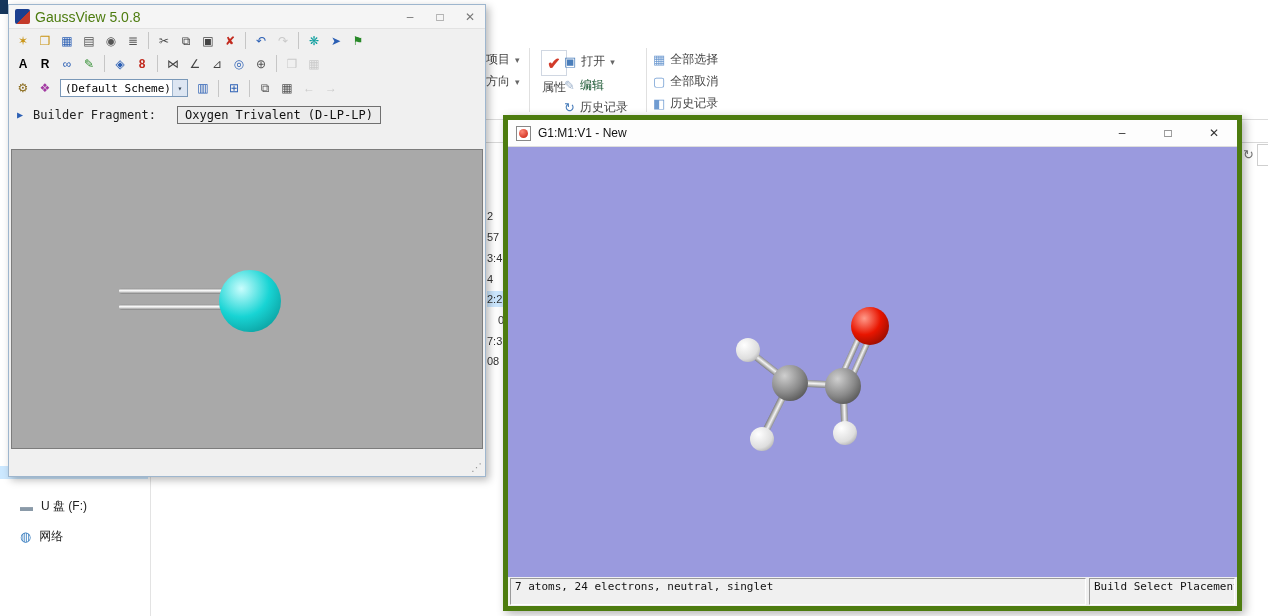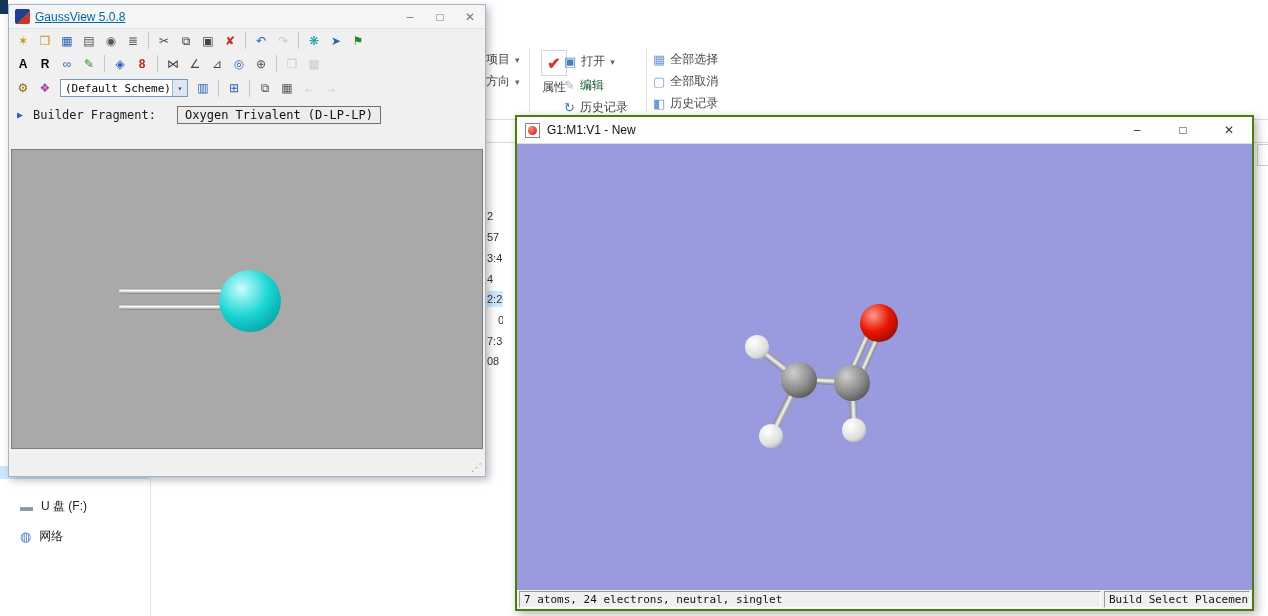"GaussView 5.0.8" .gv-title { color: #0369a1 -> #4d7c0f; font-size: 12px -> 14px; text-decoration: underline -> none }
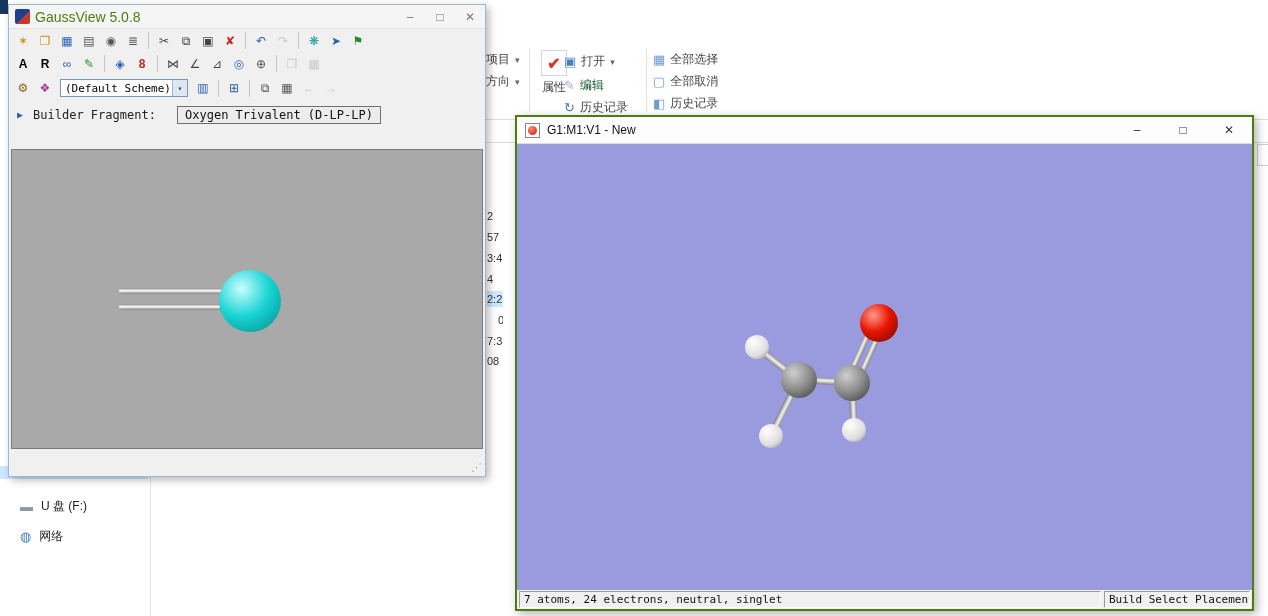"G1:M1:V1 - New" .mol-window { border: 2px solid #4d7c0f -> 5px solid #4d7c0f; left: 515px -> 503px }
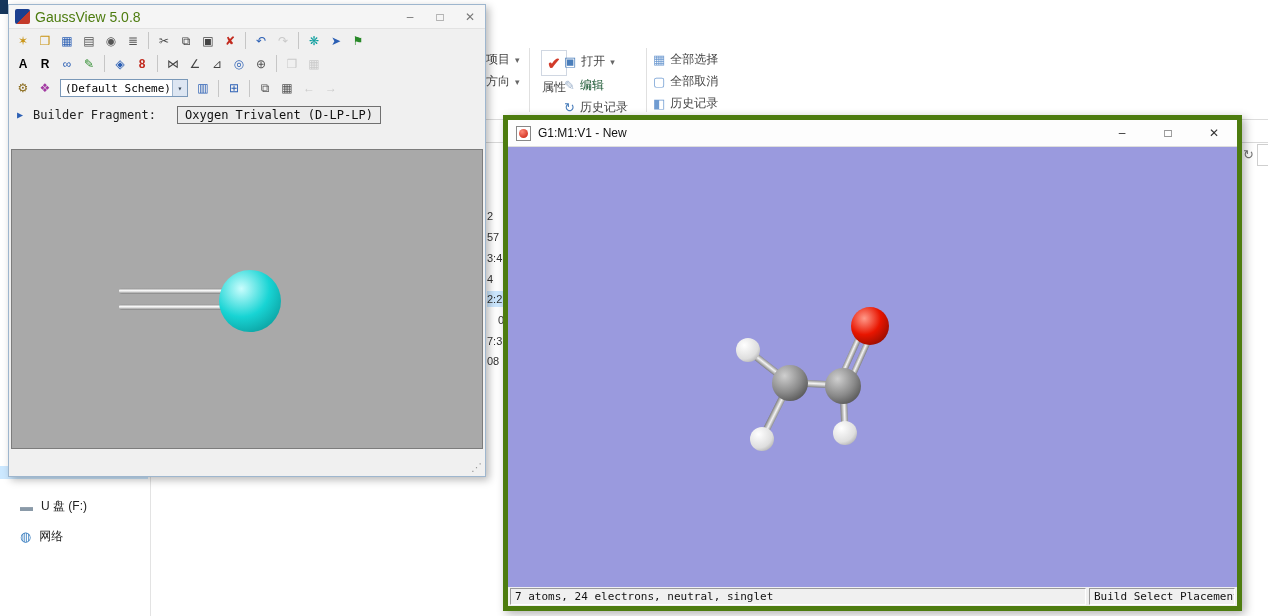"7 atoms, 24 electrons, neutral," .mol-status { height: 19px -> 29px }
